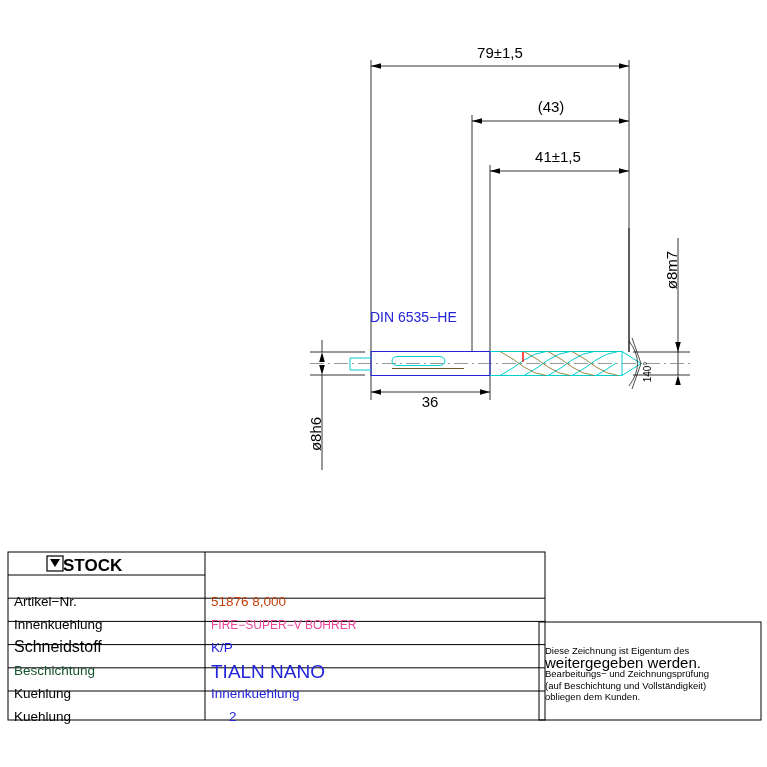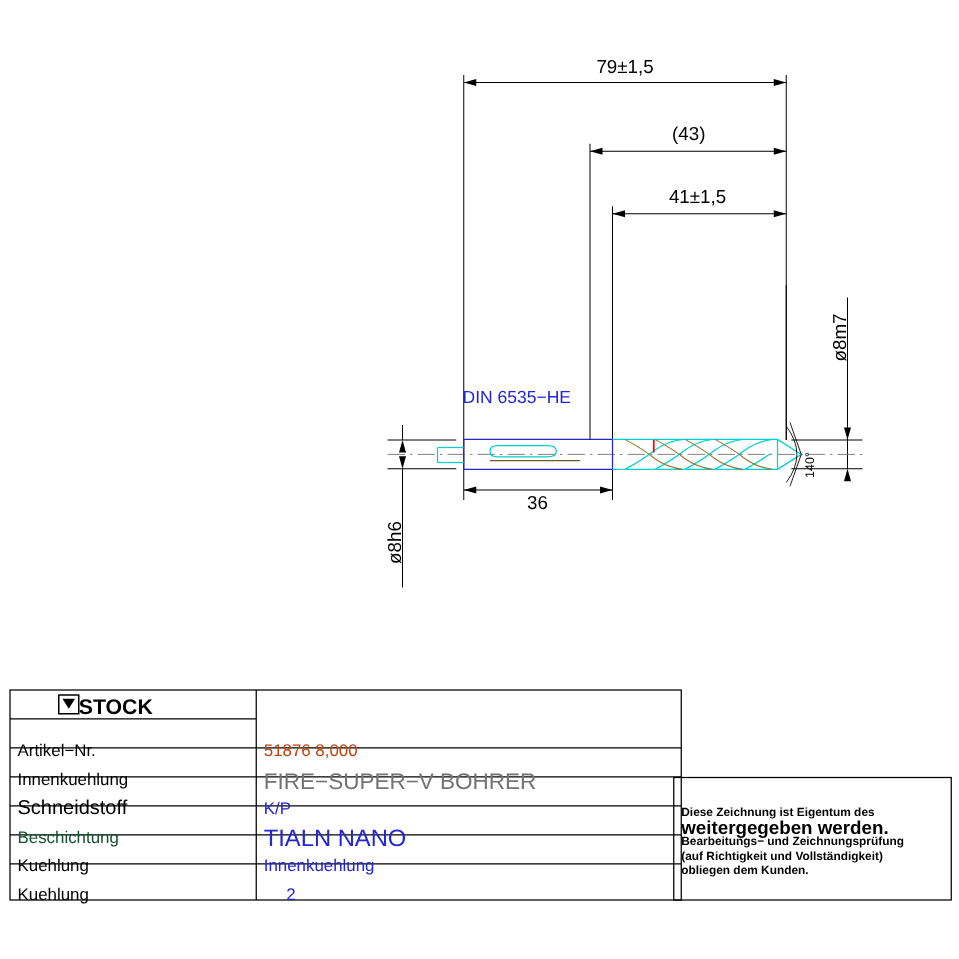"FIRE−SUPER−V BOHRER" span { color: #737373 -> #ec4899; font-size: 18px -> 12px }
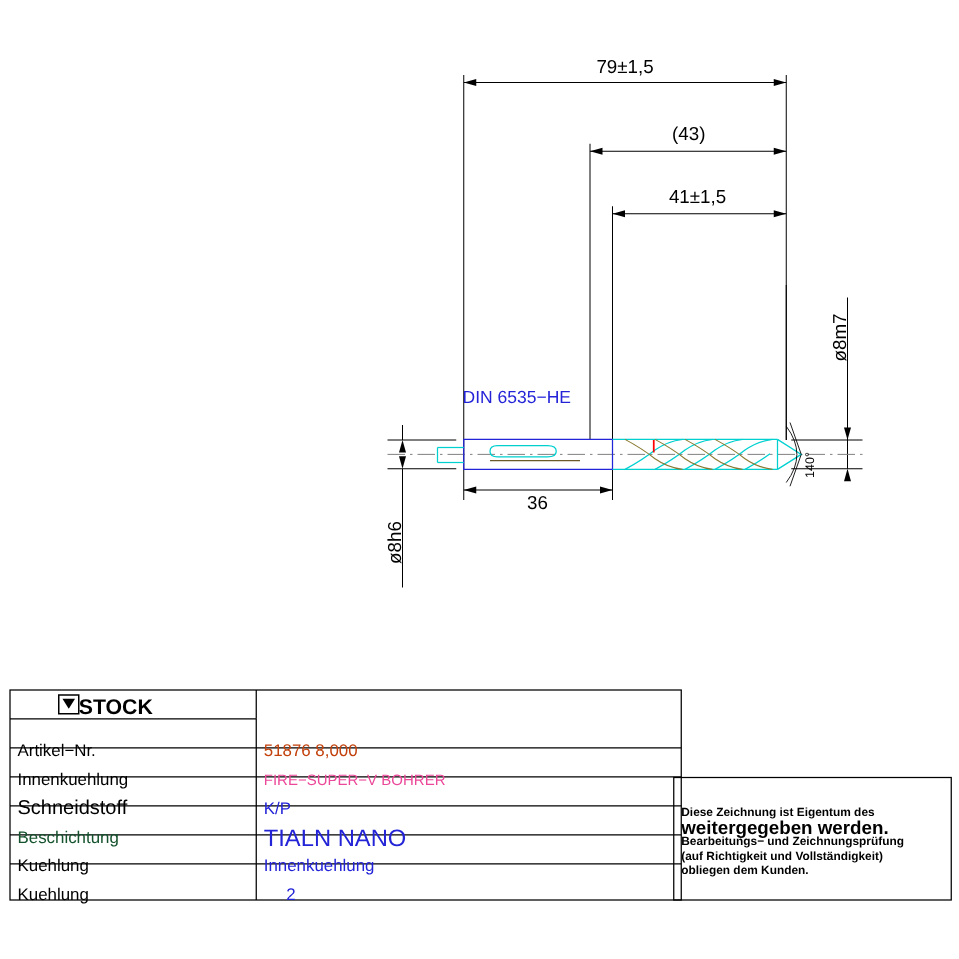"Diese Zeichnung ist Eigentum des" div { font-weight: bold -> none }
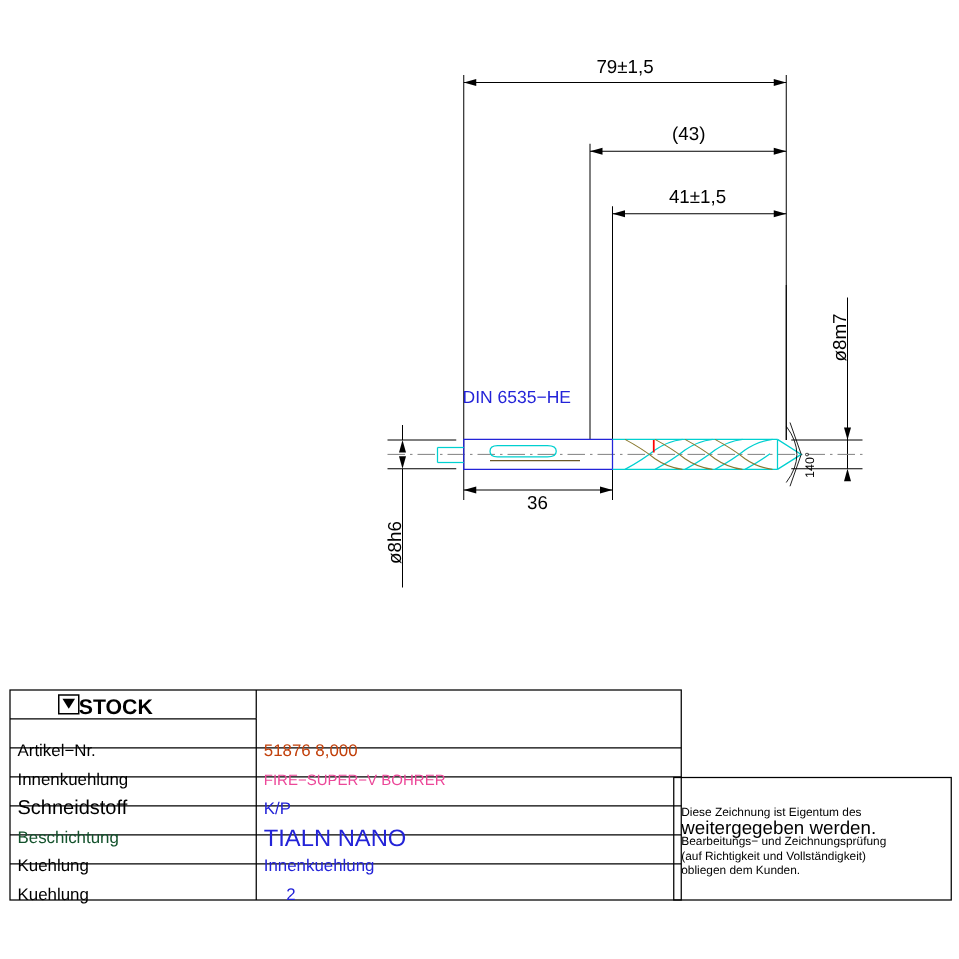"(auf Richtigkeit und Vollständigkeit)" div { text: Richtigkeit -> Beschichtung }
